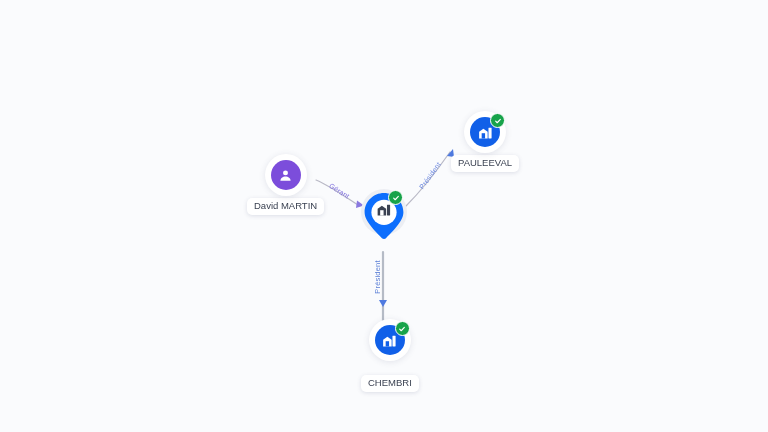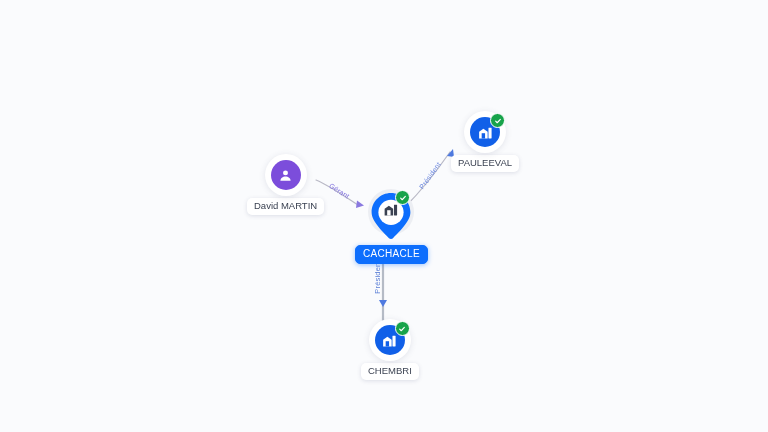"CACHACLE" div.node-label { html: <div>CACHACLE</div> -> none }
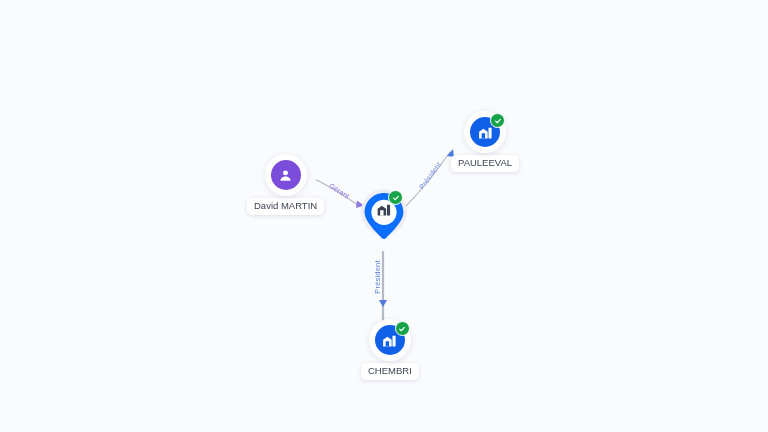"CHEMBRI" div.node { gap: none -> 12px }
